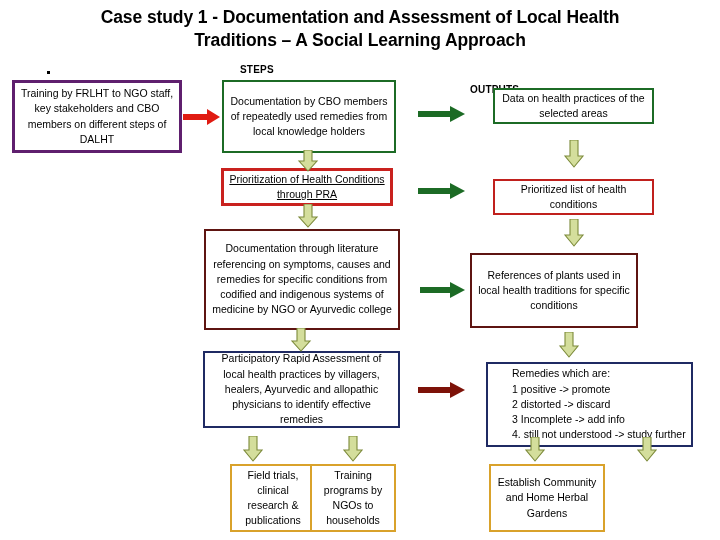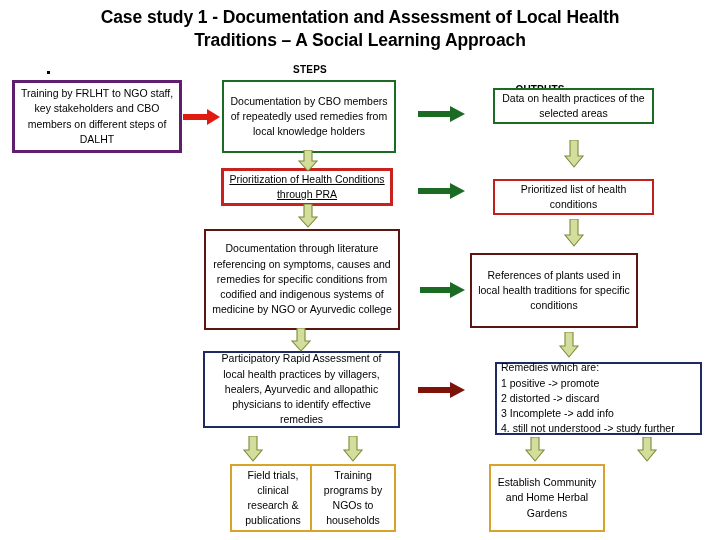"STEPS" .col-header { text-align: center -> left }
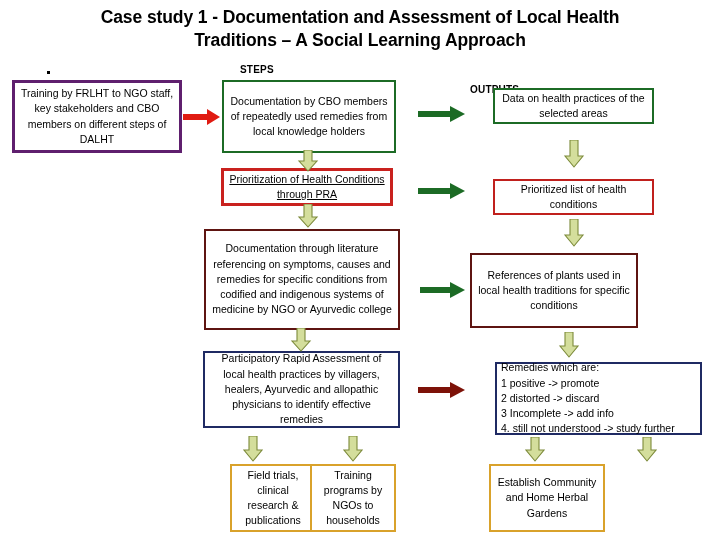"Remedies which are:" div.box { height: 73px -> 85px; margin-left: 9px -> none; padding-left: 4px -> 24px }
